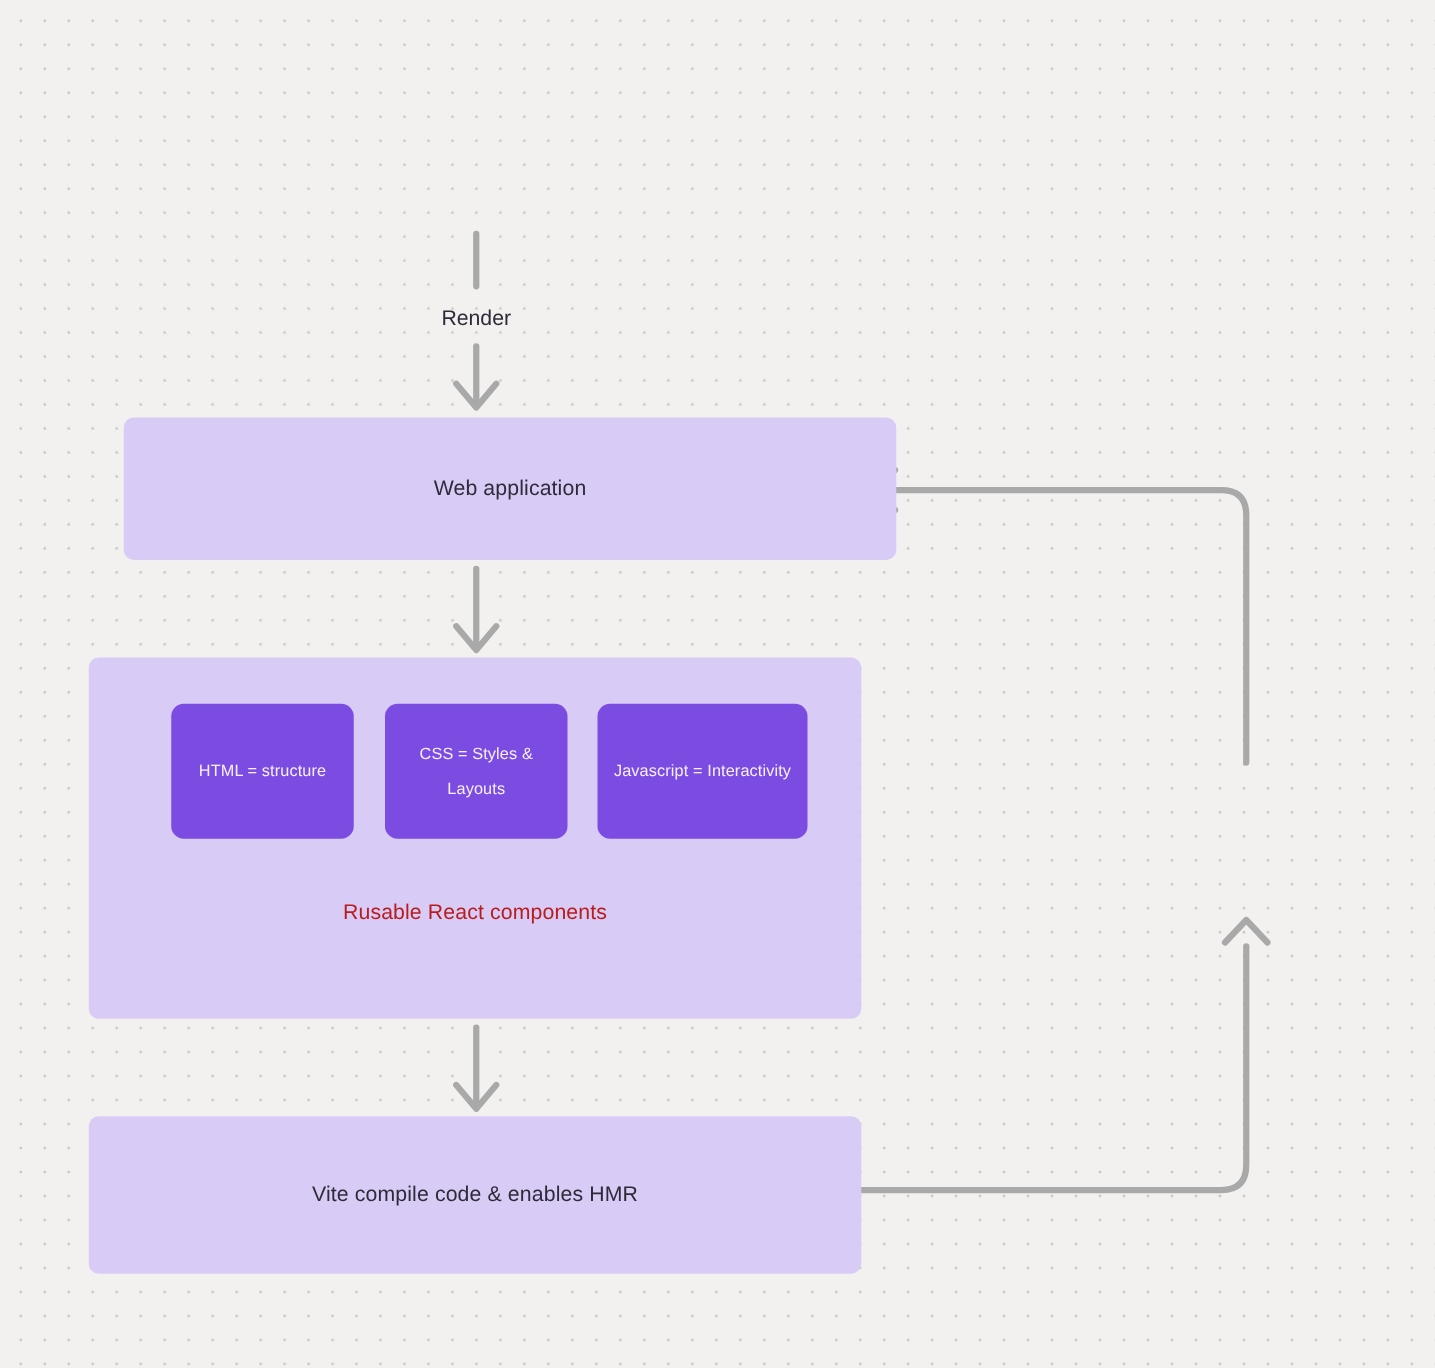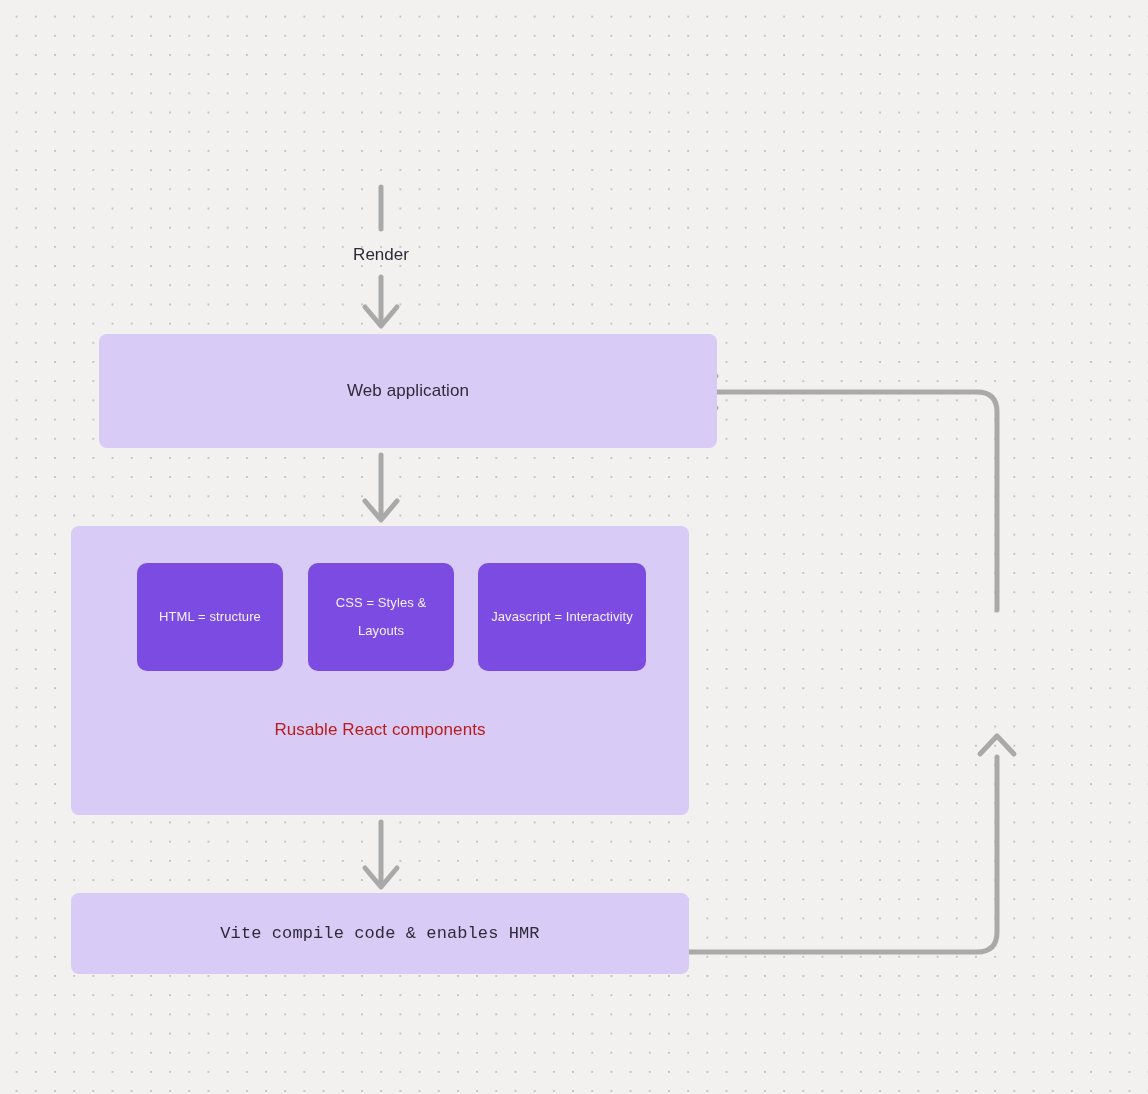"Vite compile code & enables" .node-vite { font-family: Liberation Mono, monospace -> none; height: 81px -> 126px }
